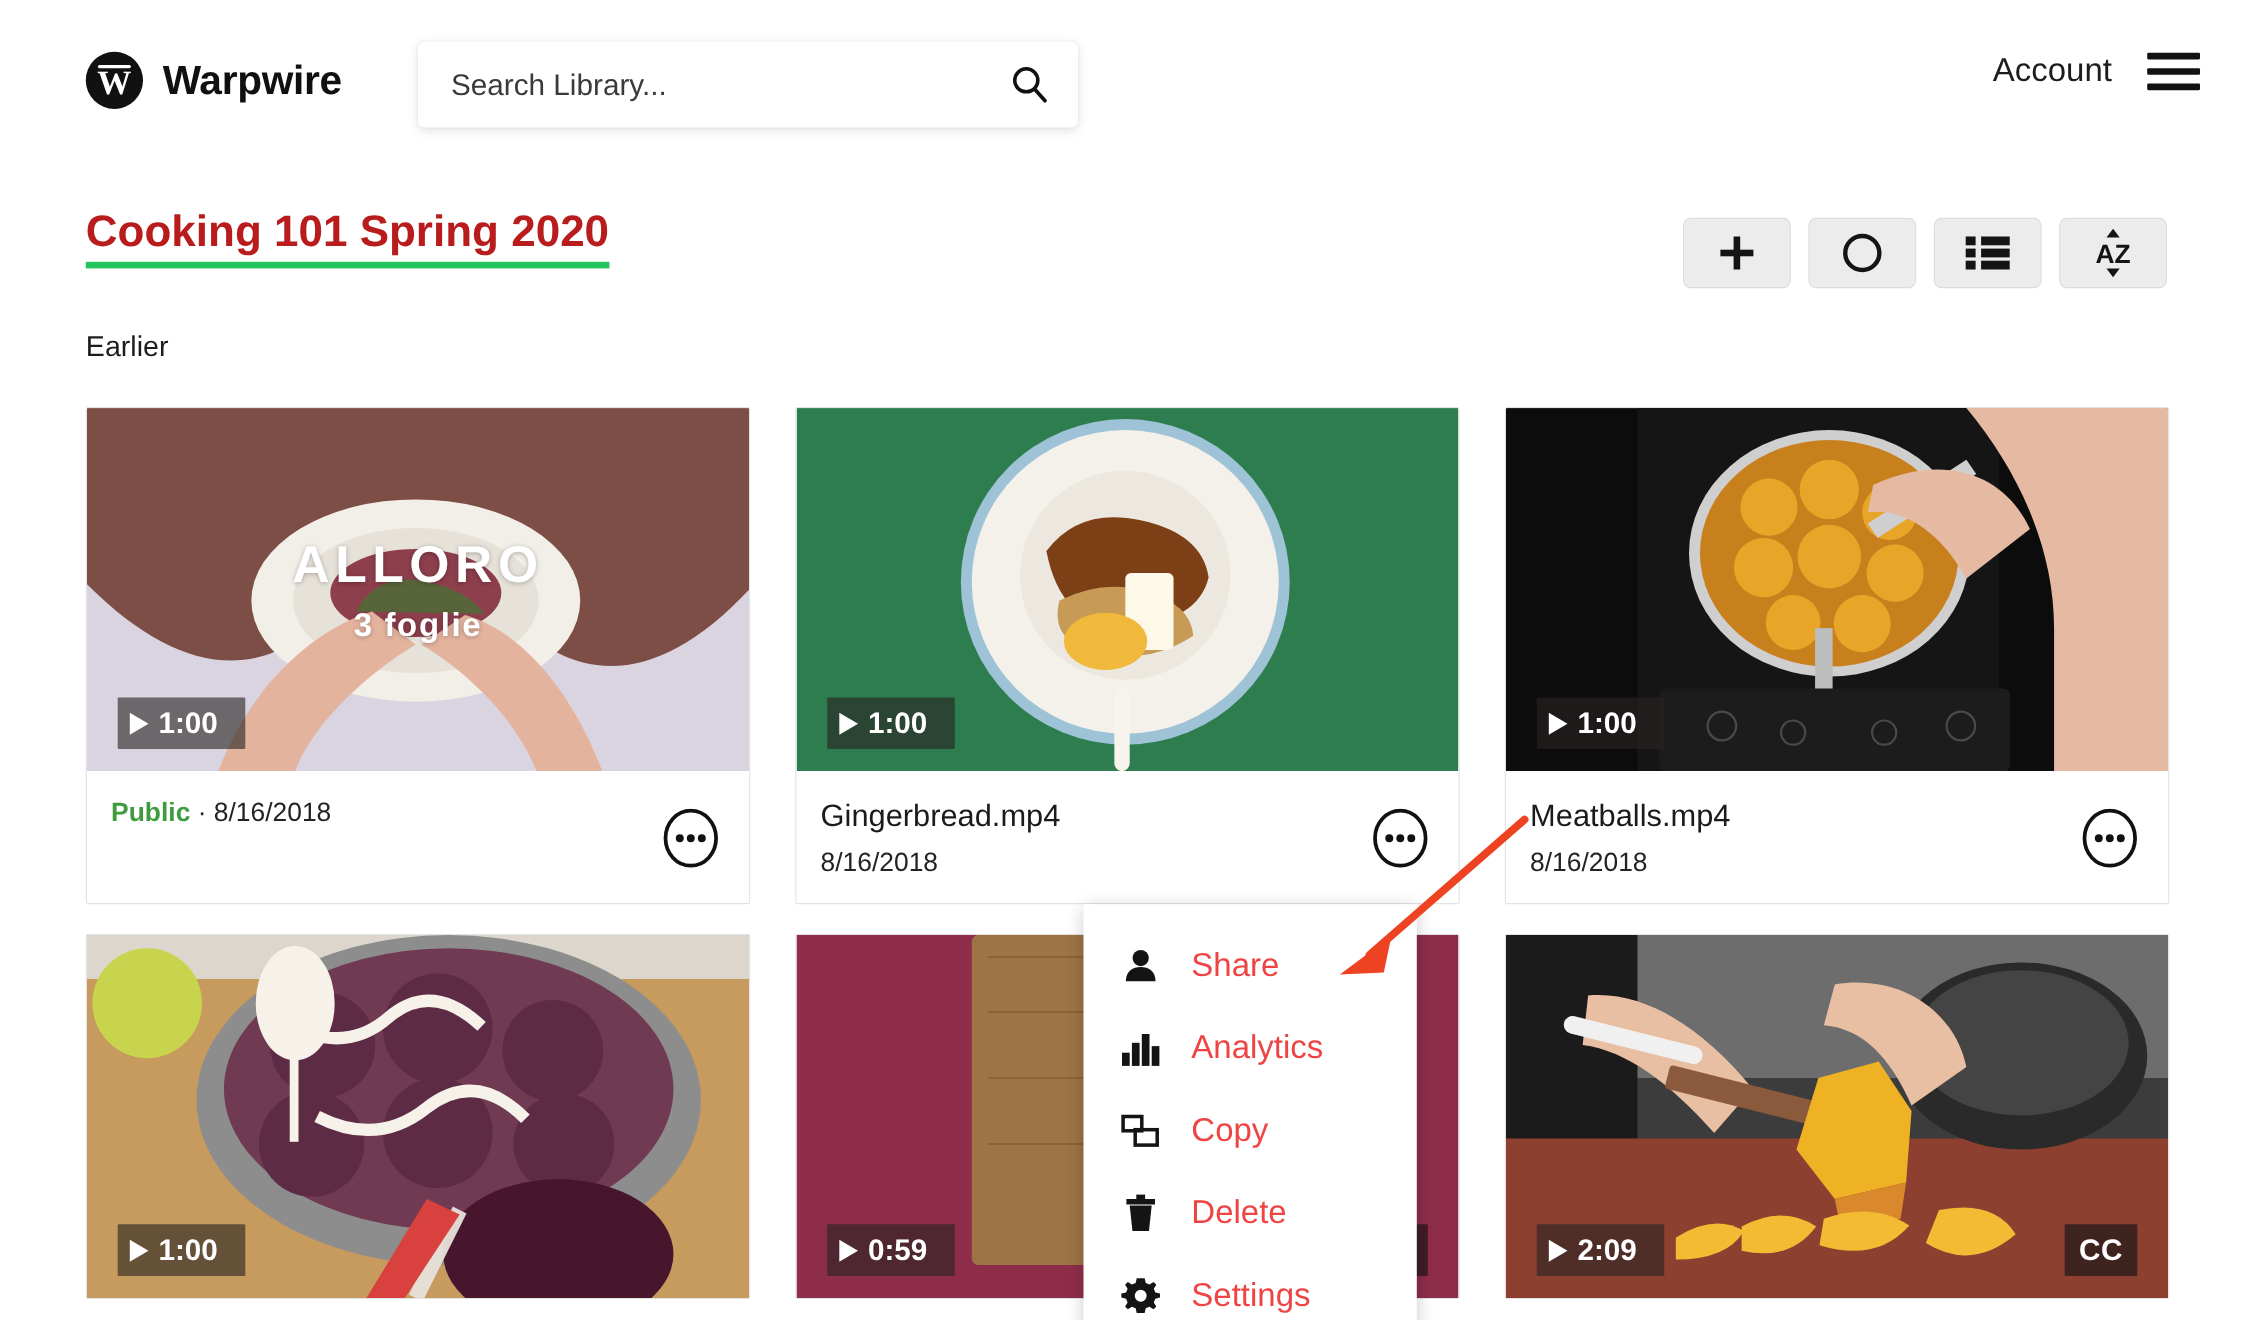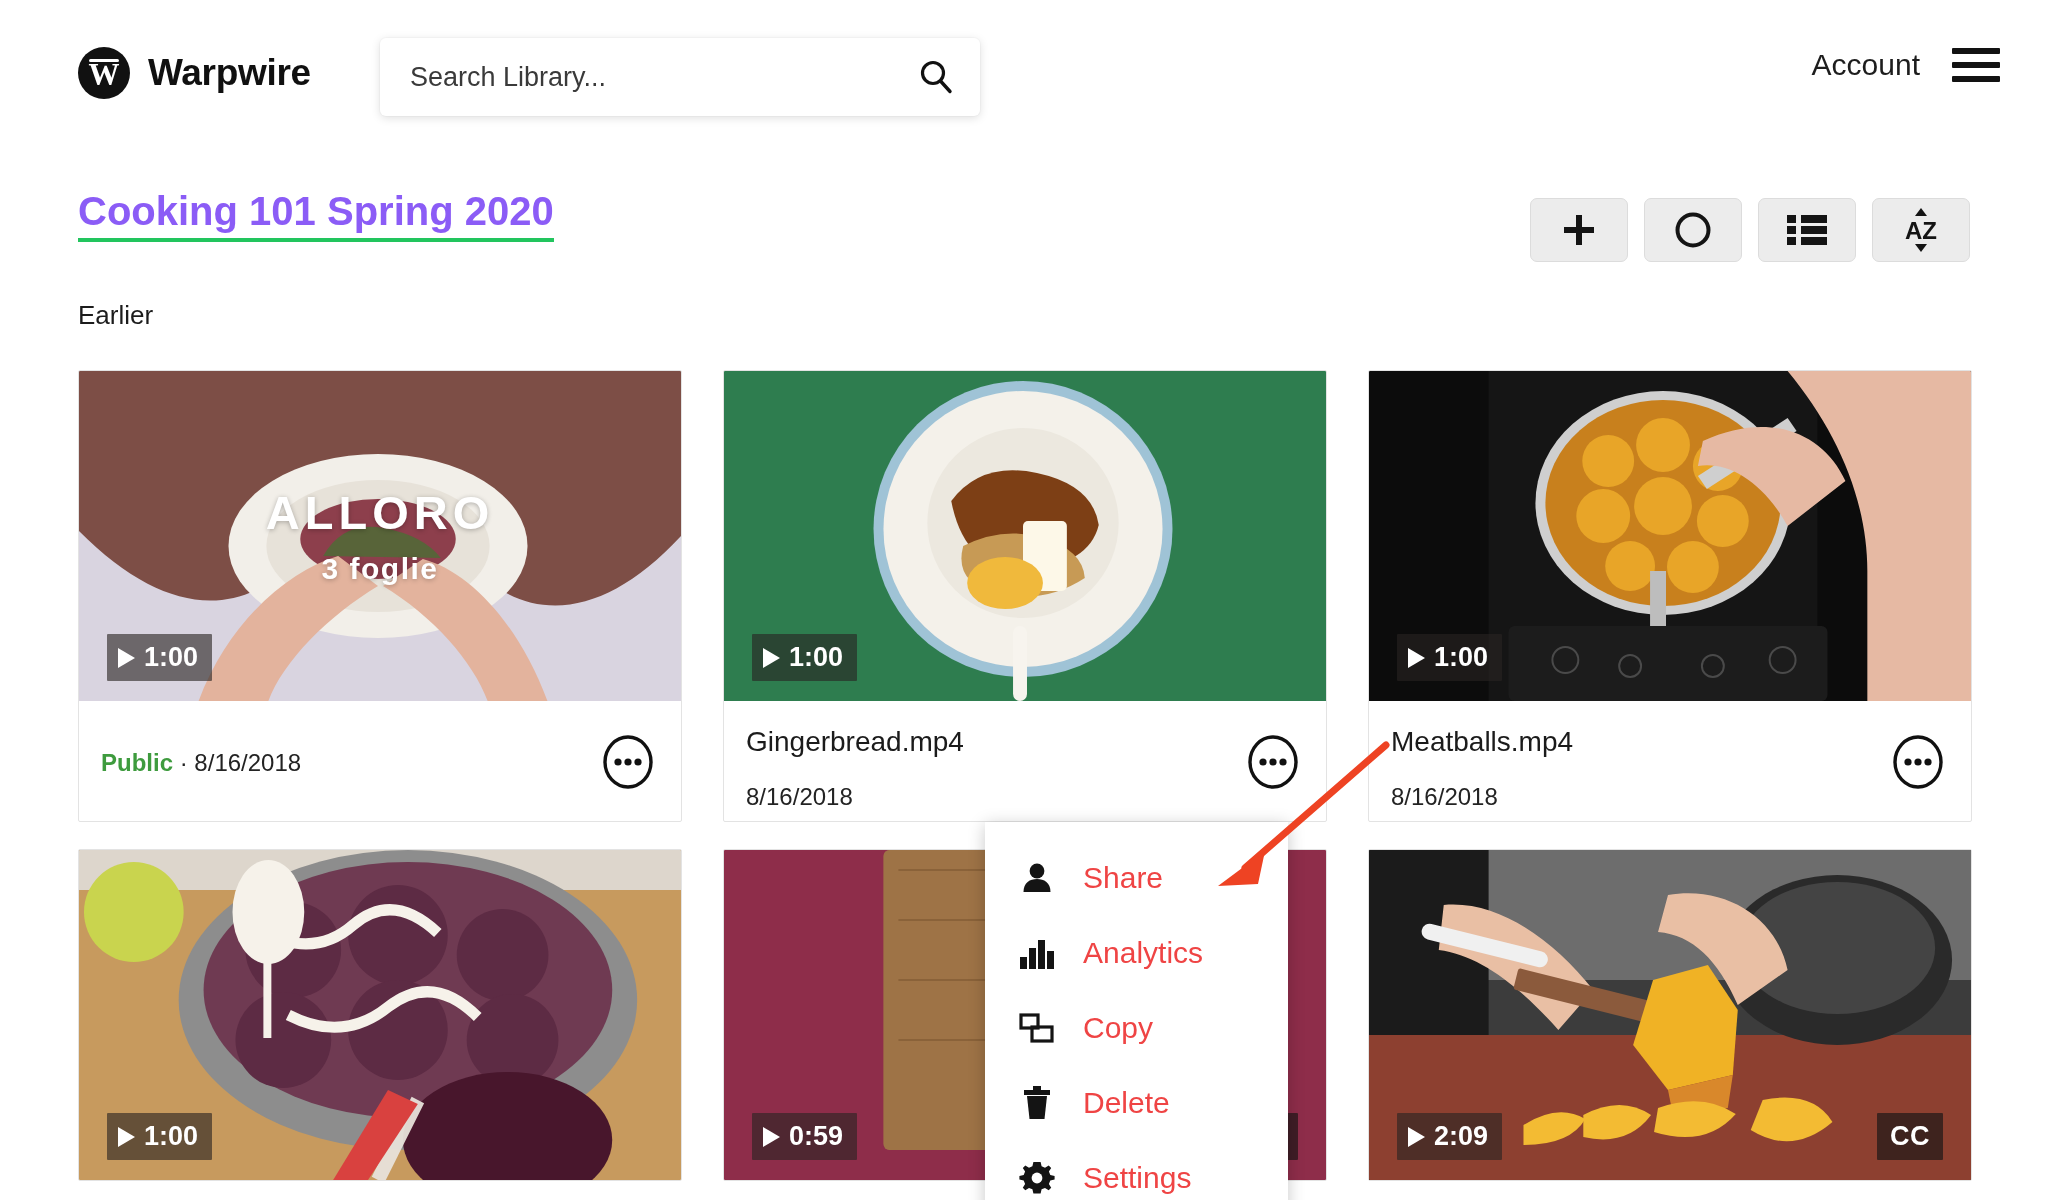"Cooking 101 Spring 2020" .page-title { border-bottom: 4px solid #22c55e -> 6px solid #22c55e; color: #8b5cf6 -> #b91c1c }
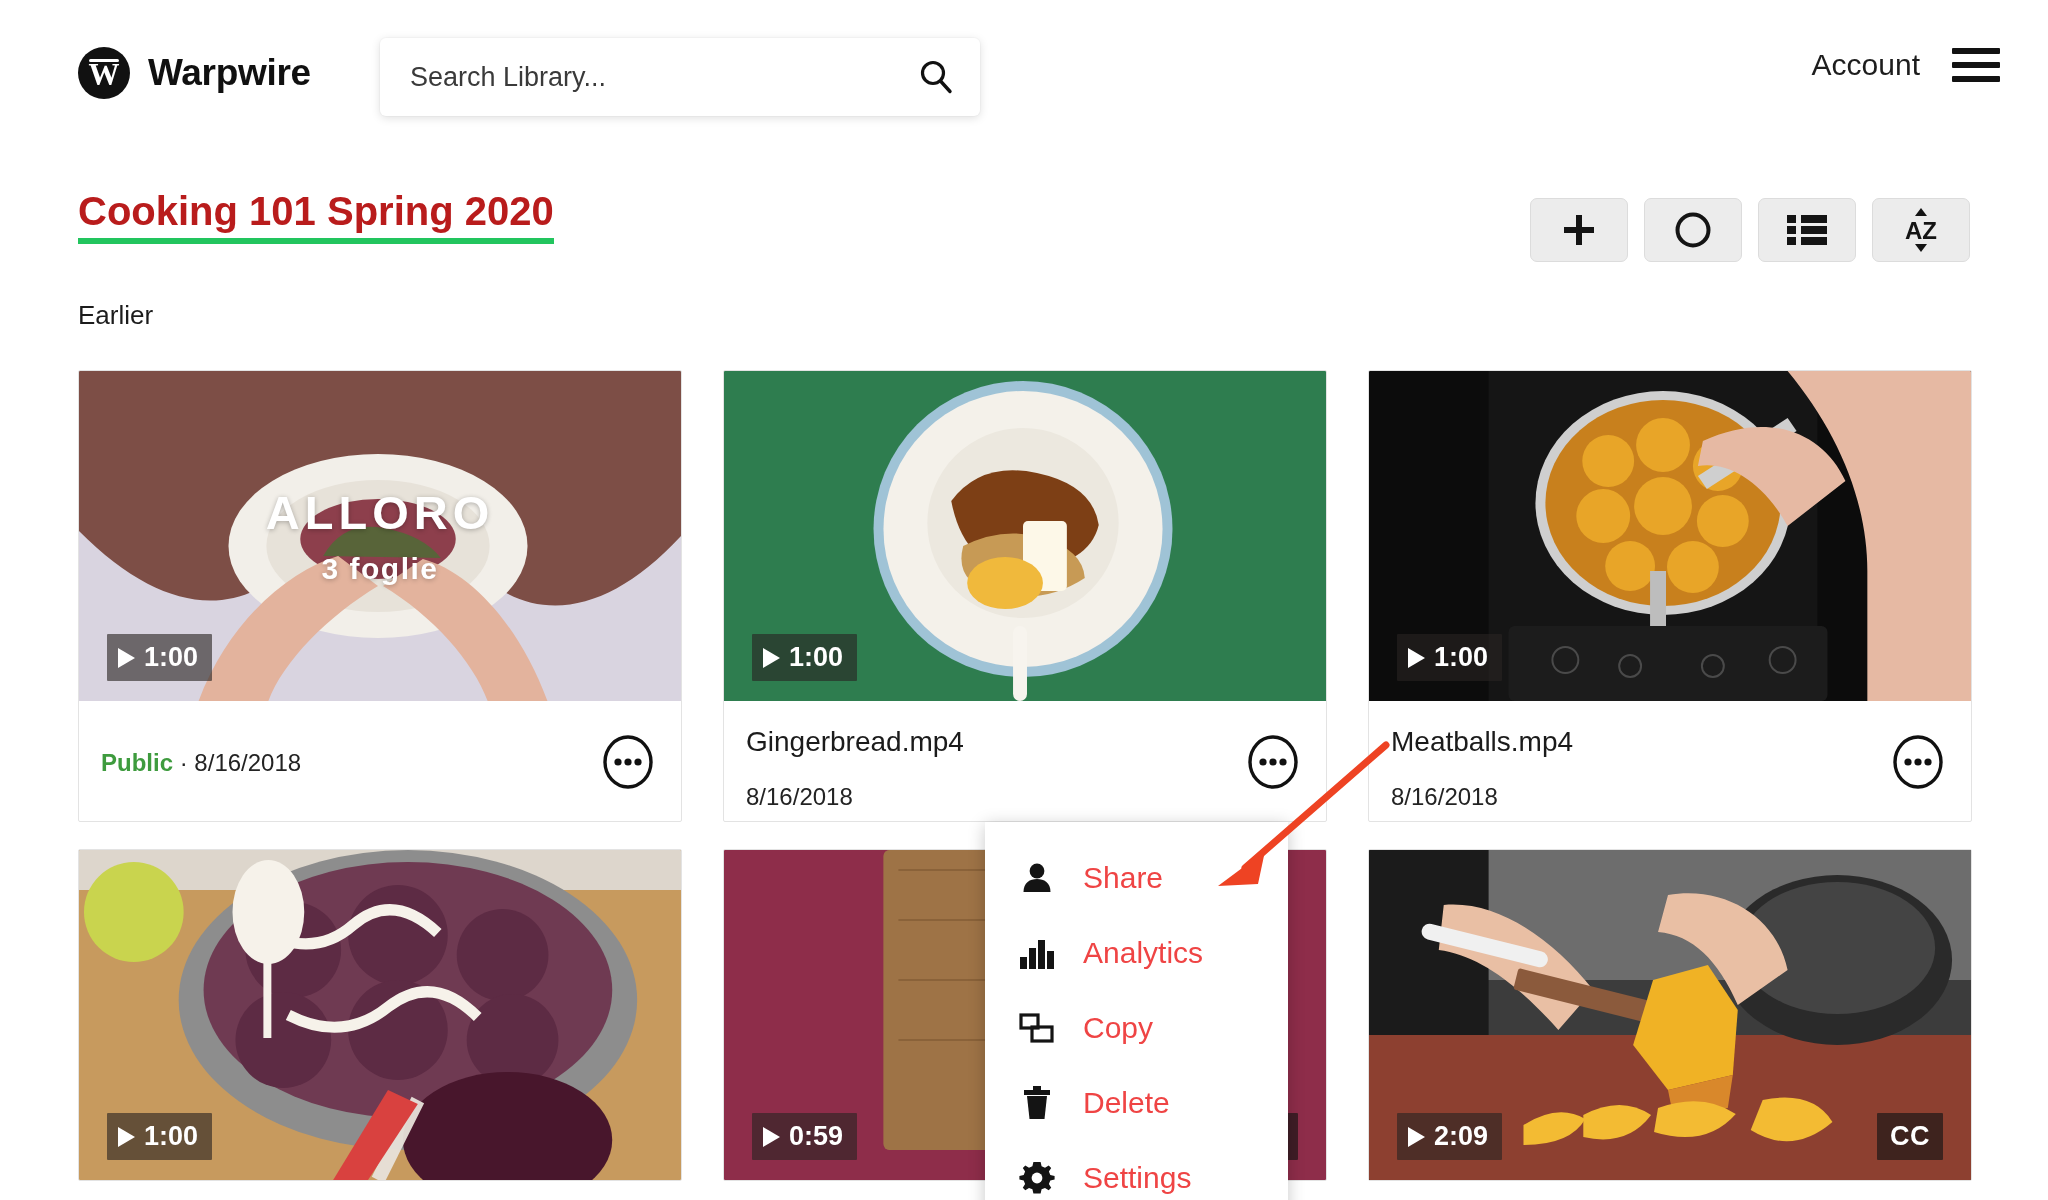"1:00" .duration { padding: 8px 14px 8px 11px -> 8px 25px 8px 11px }
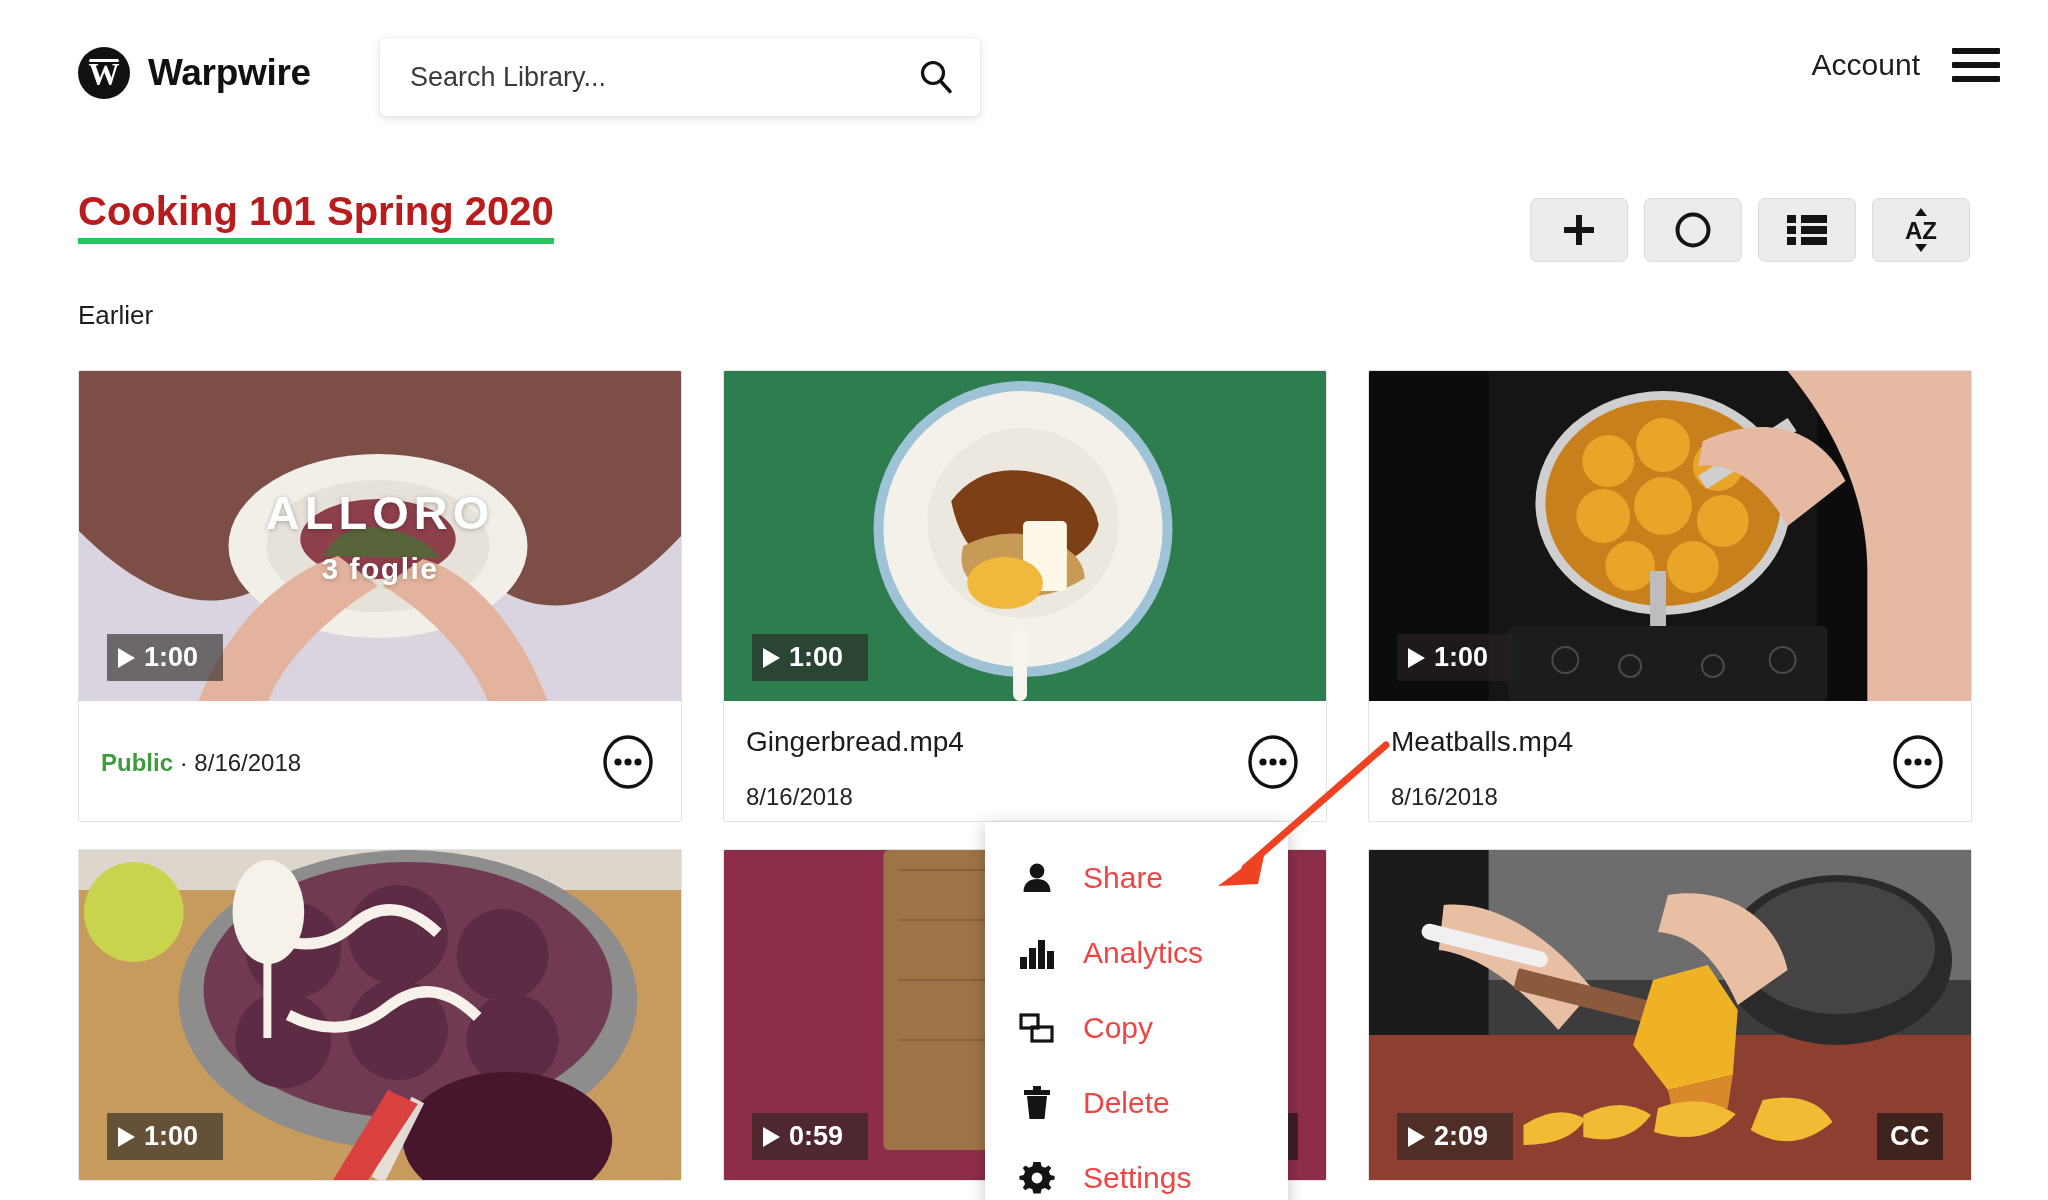"Public · 8/16/2018" .card-meta { margin-top: 24px -> none }
